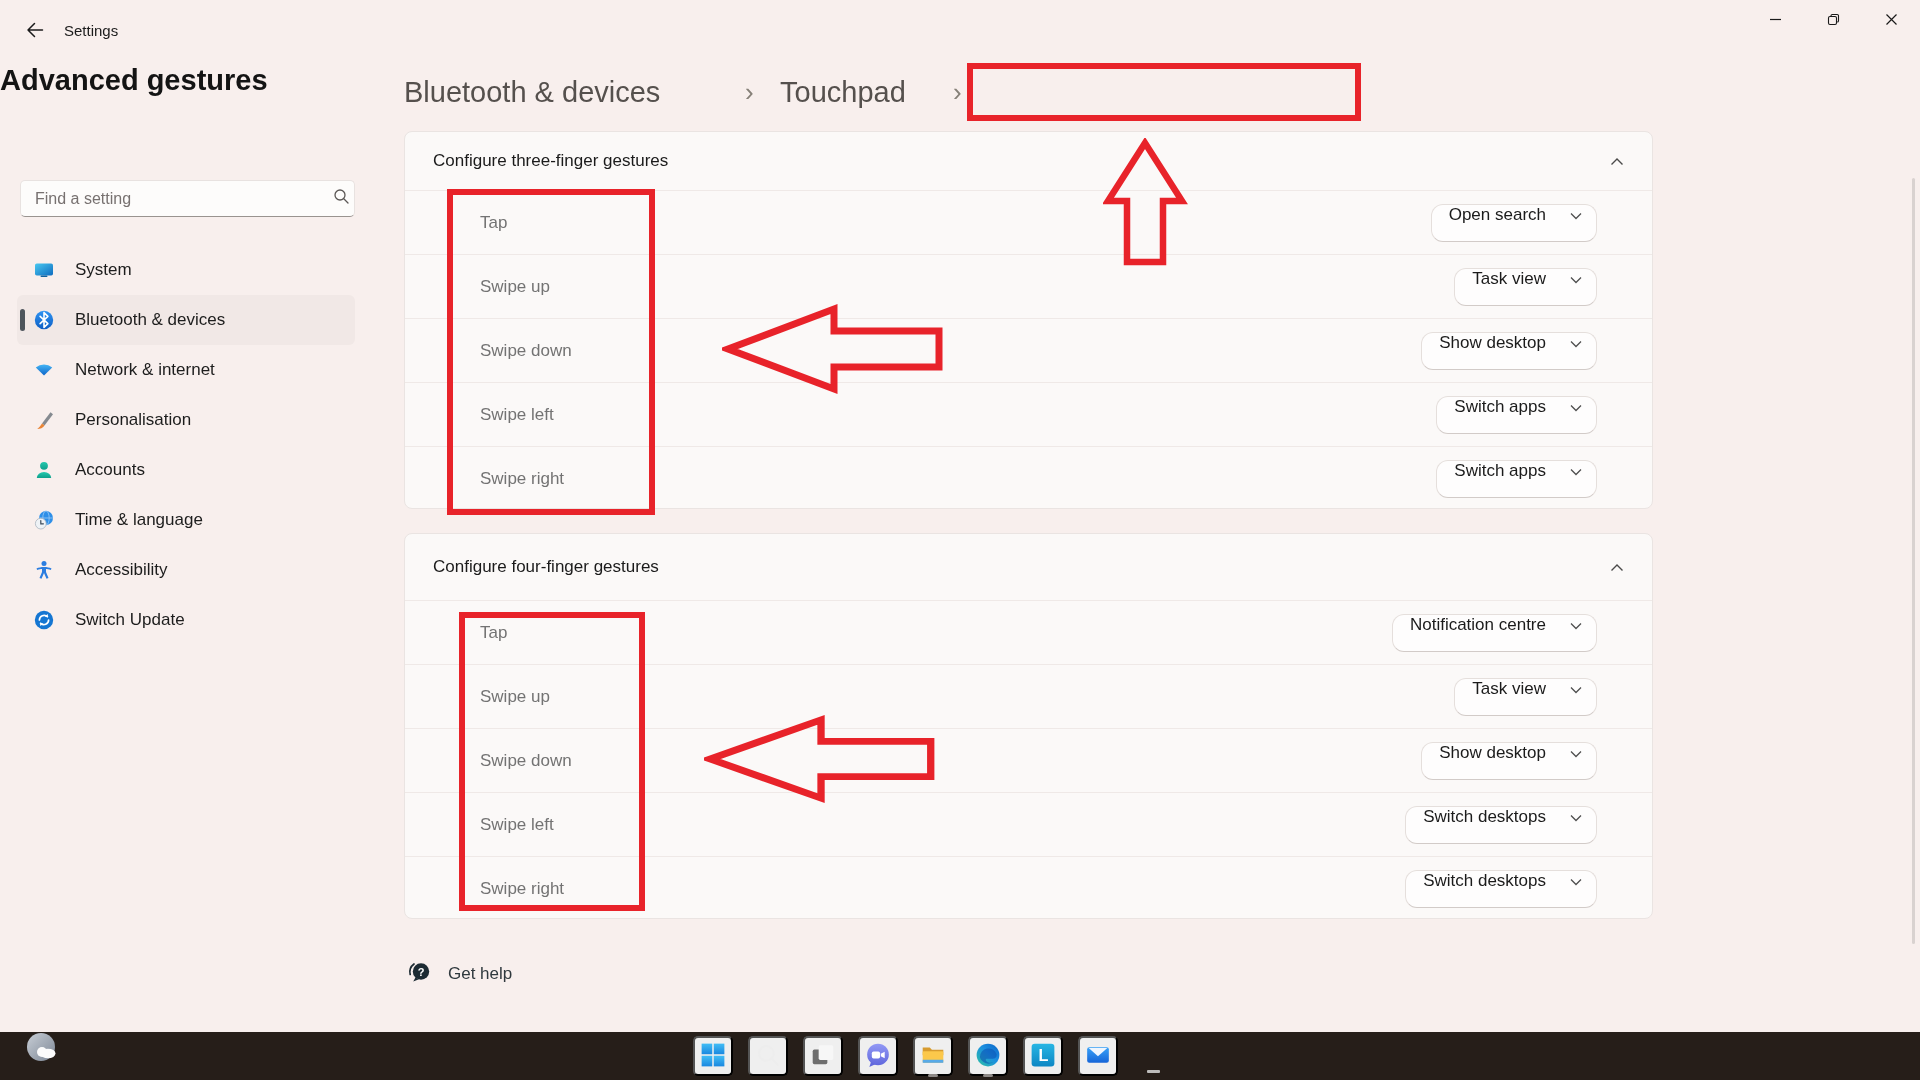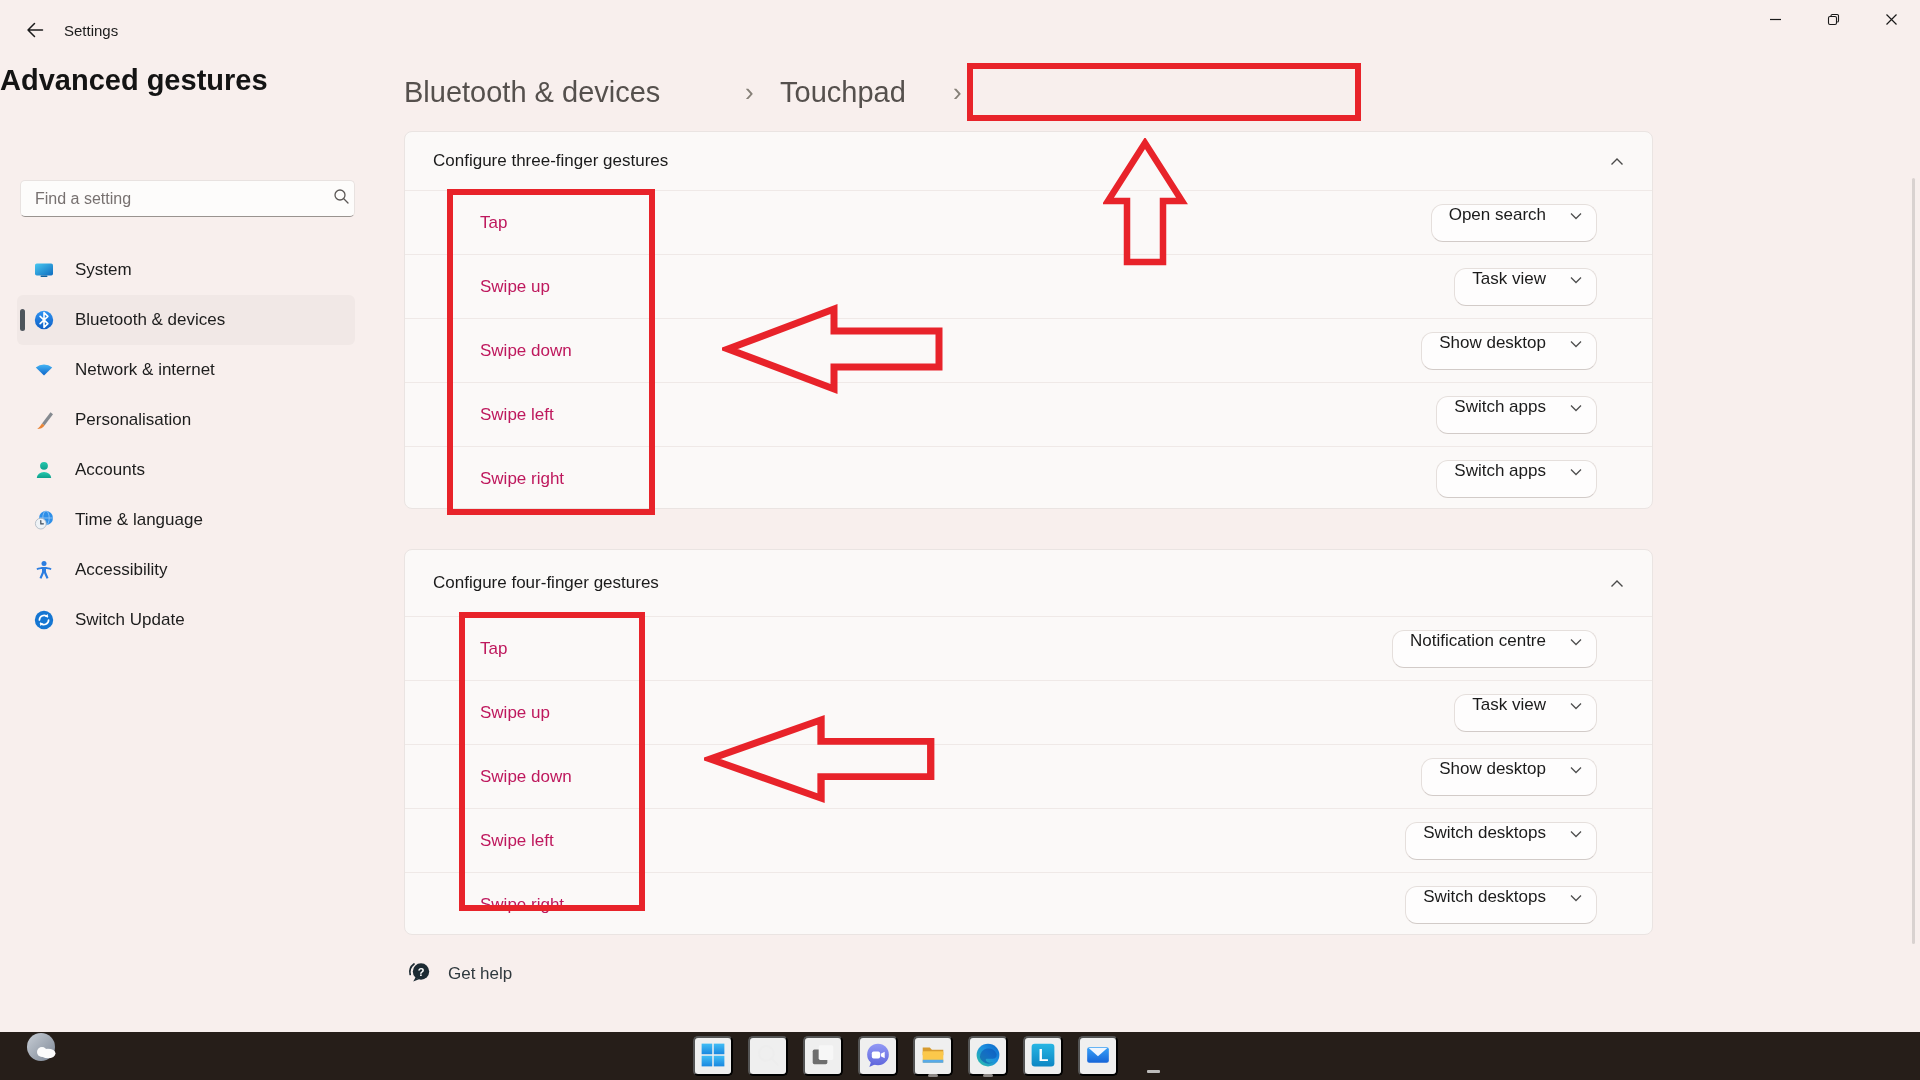"Tap" .grow-label { color: #be185d -> #737373 }
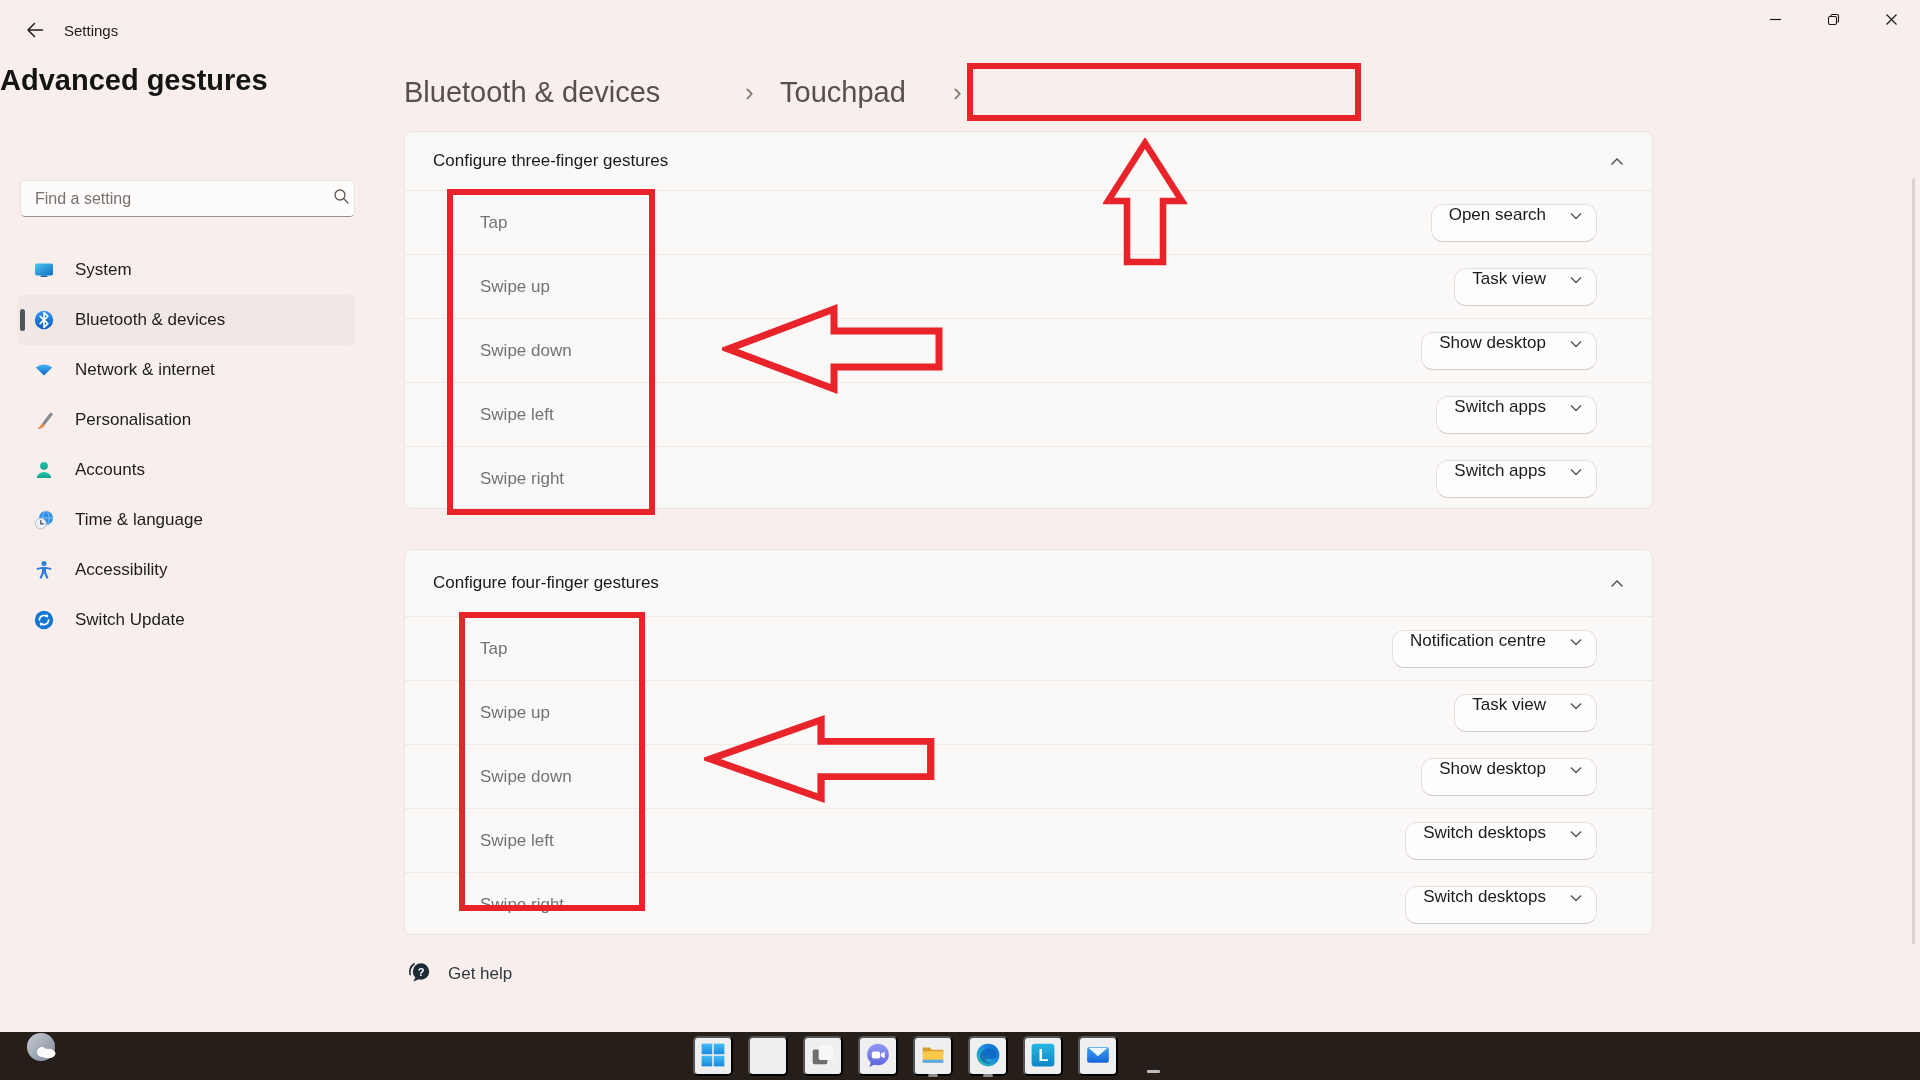"Configure four-finger gestures" .card2 { top: 549px -> 533px }
